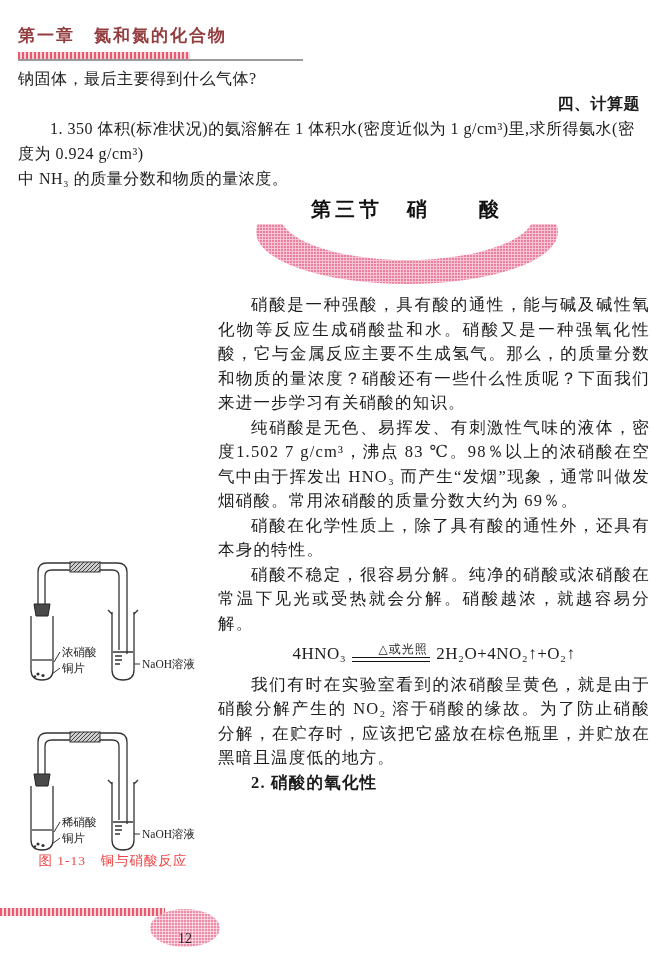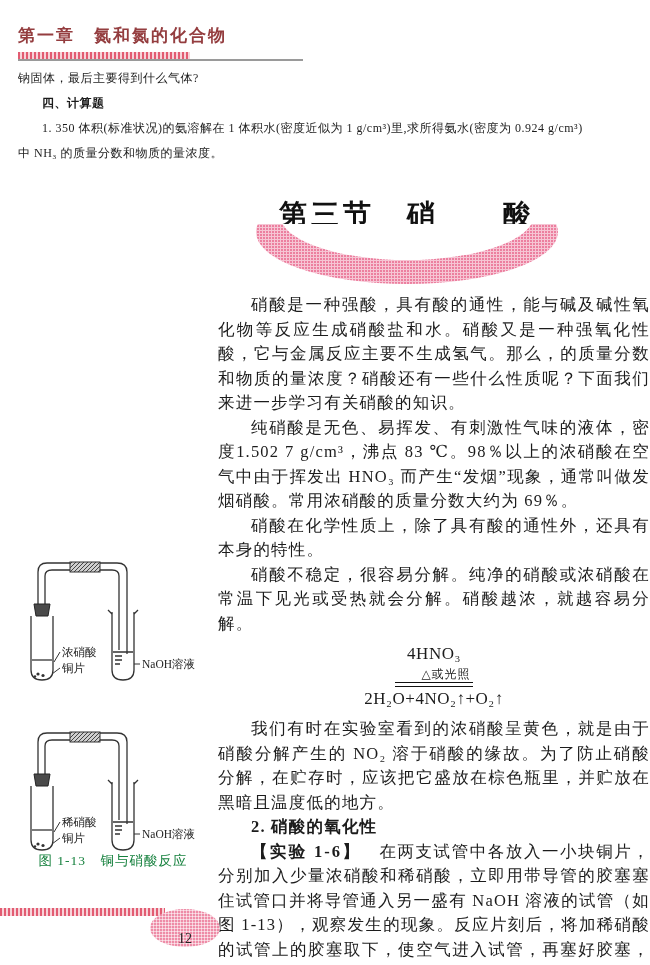"钠固体，最后主要得到什么气体?" .exercises { font-size: 12px -> 16px }
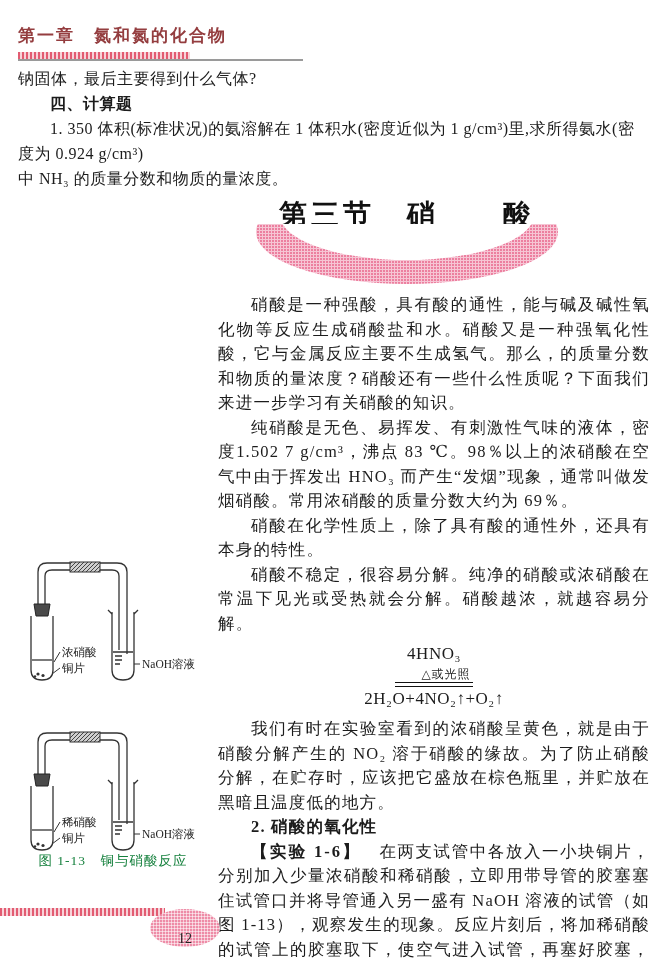"四、计算题" .ex-heading { text-align: none -> right }
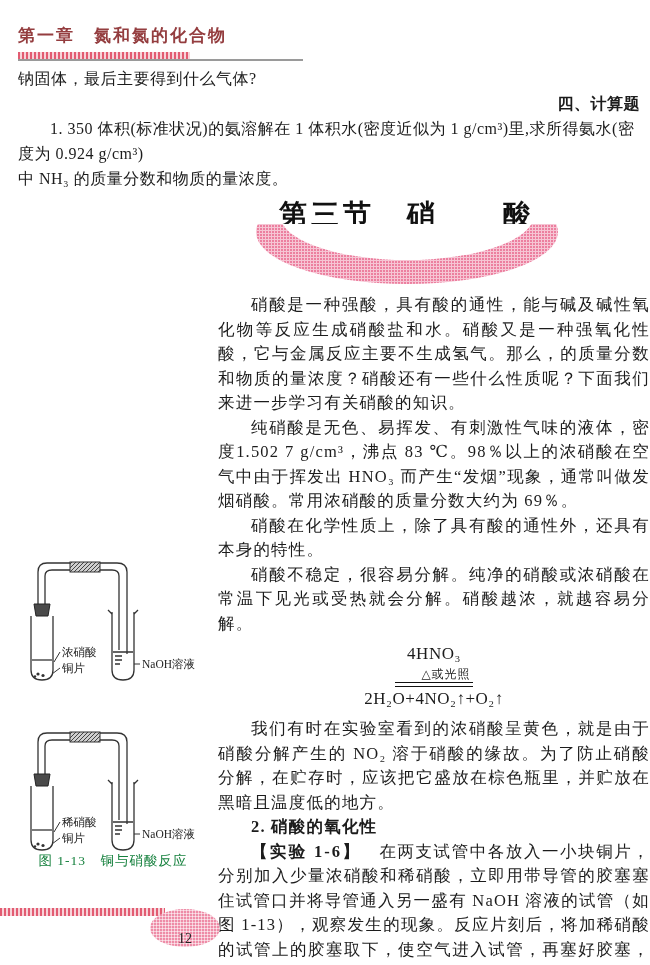"第三节 硝 酸" .banner-title { font-size: 28px -> 20px }
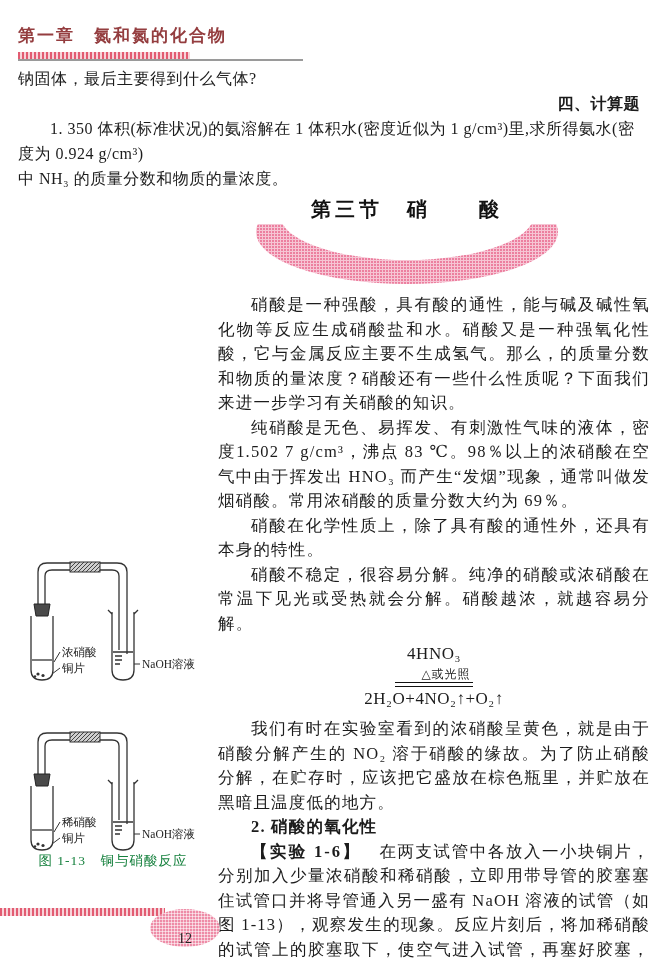"4HNO₃" .equation { align-items: center -> flex-start; flex-direction: column -> none }
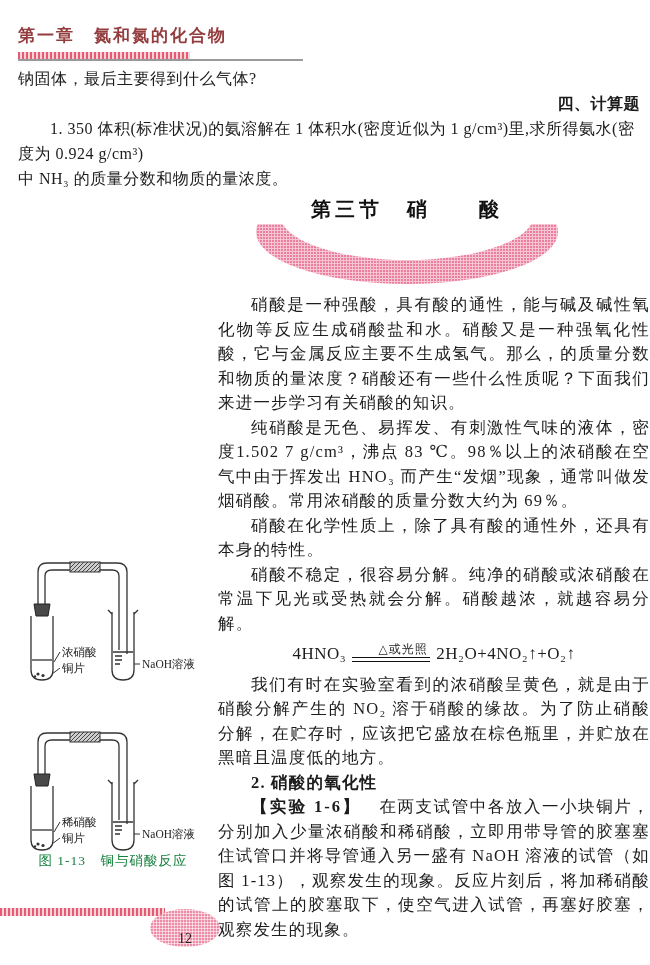"【实验 1-6】" p { html: <p> <span>【实验 1-6】</span><span> 在两支试管中各放入一小块铜片，分别加入少量浓硝酸和稀硝酸，立即用带导管的胶塞塞住试管口并将导管通入另一盛有 NaOH 溶液的试管（如图 1-13），观察发生的现象。反应片刻后，将加稀硝酸的试管上的胶塞取下，使空气进入试管，再塞好胶塞，观察发生的现象。</span> </p> -> none }
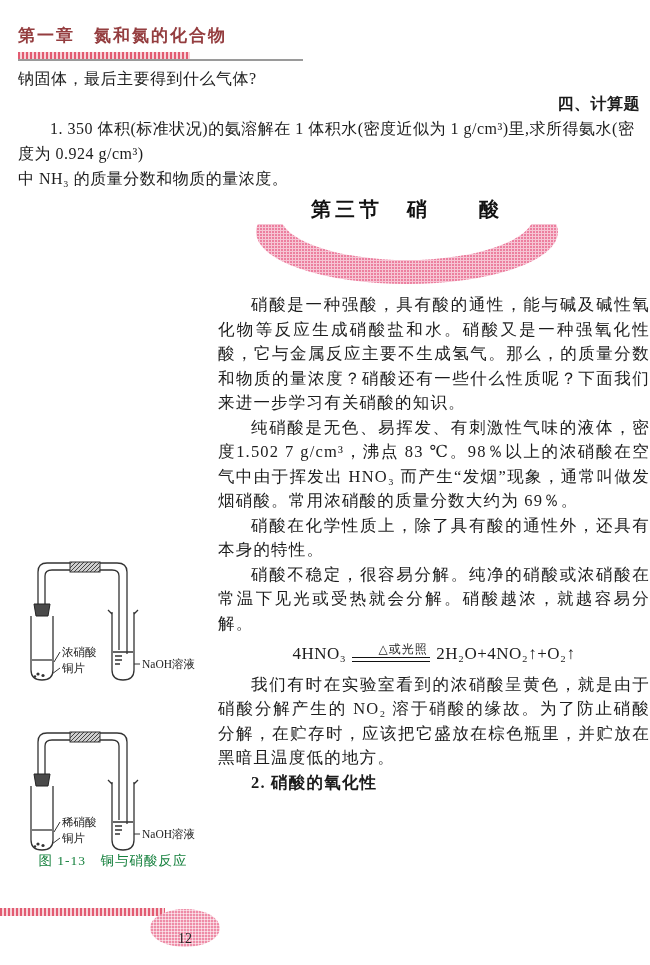"图 1-13 铜与硝酸反应" .fig-caption { color: #15803d -> #ef4444 }
